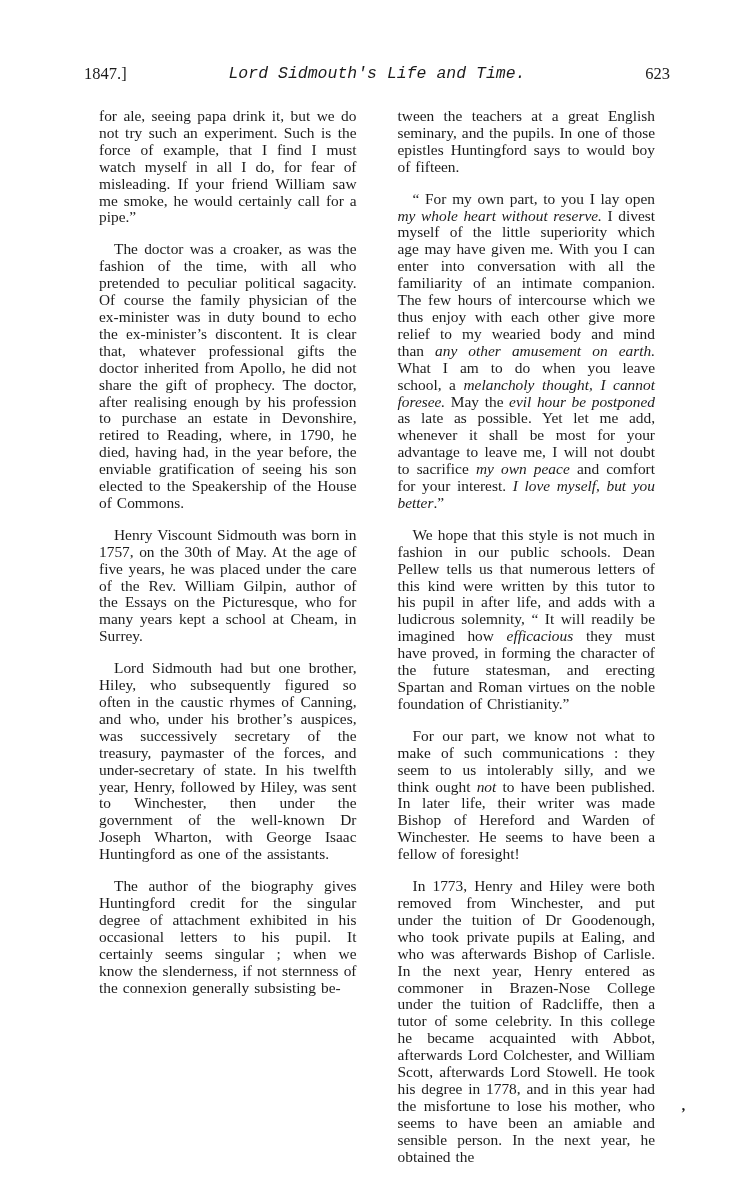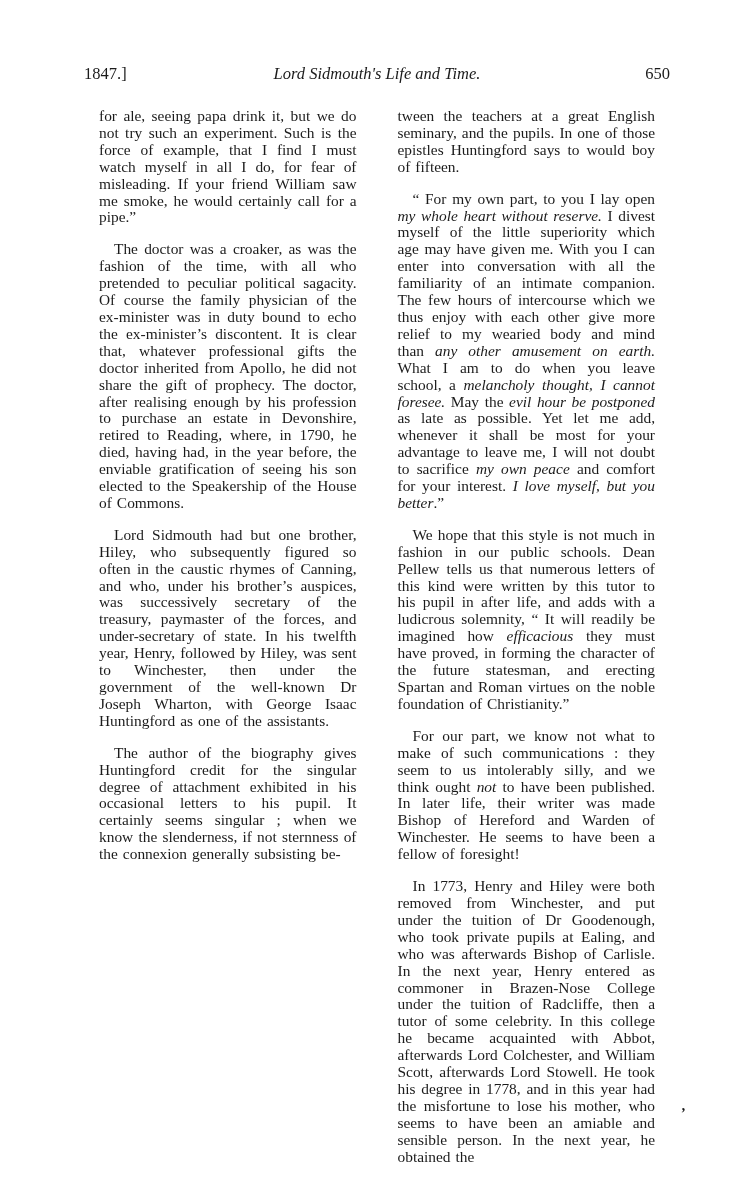"Lord Sidmouth's Life and Time." .running-head .title { font-family: none -> Liberation Mono, monospace }
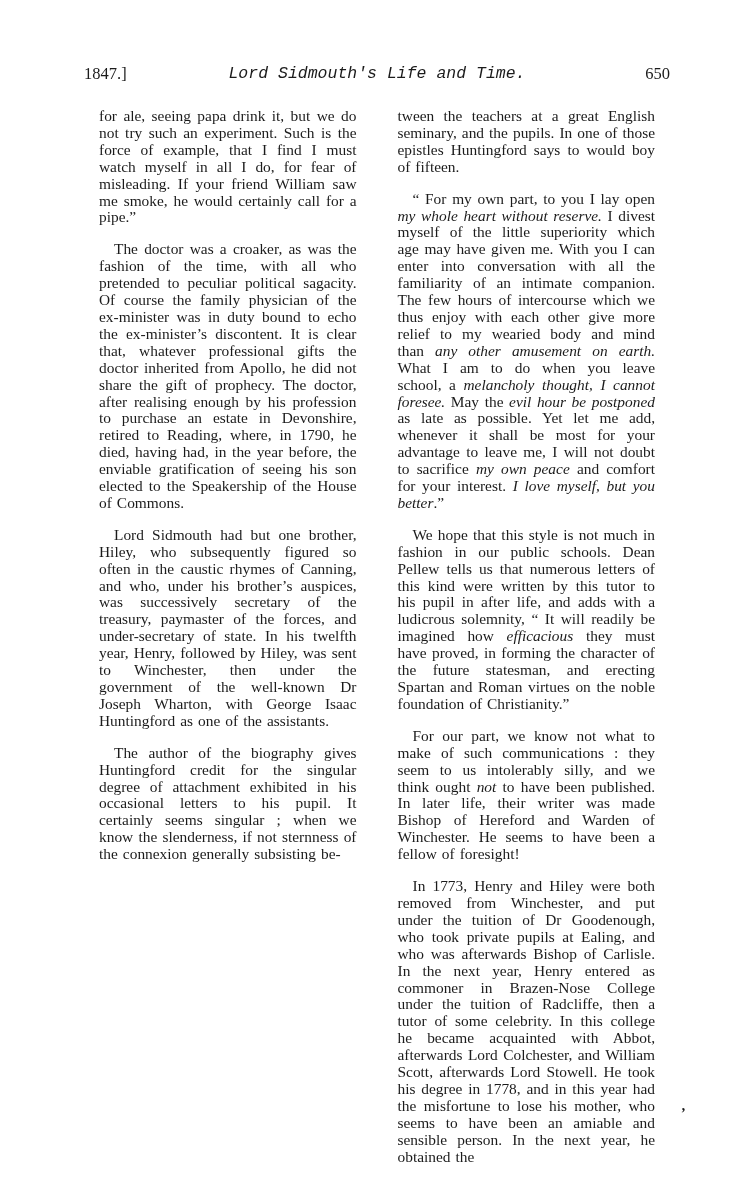"650" span.pageno { text: 650 -> 623 }
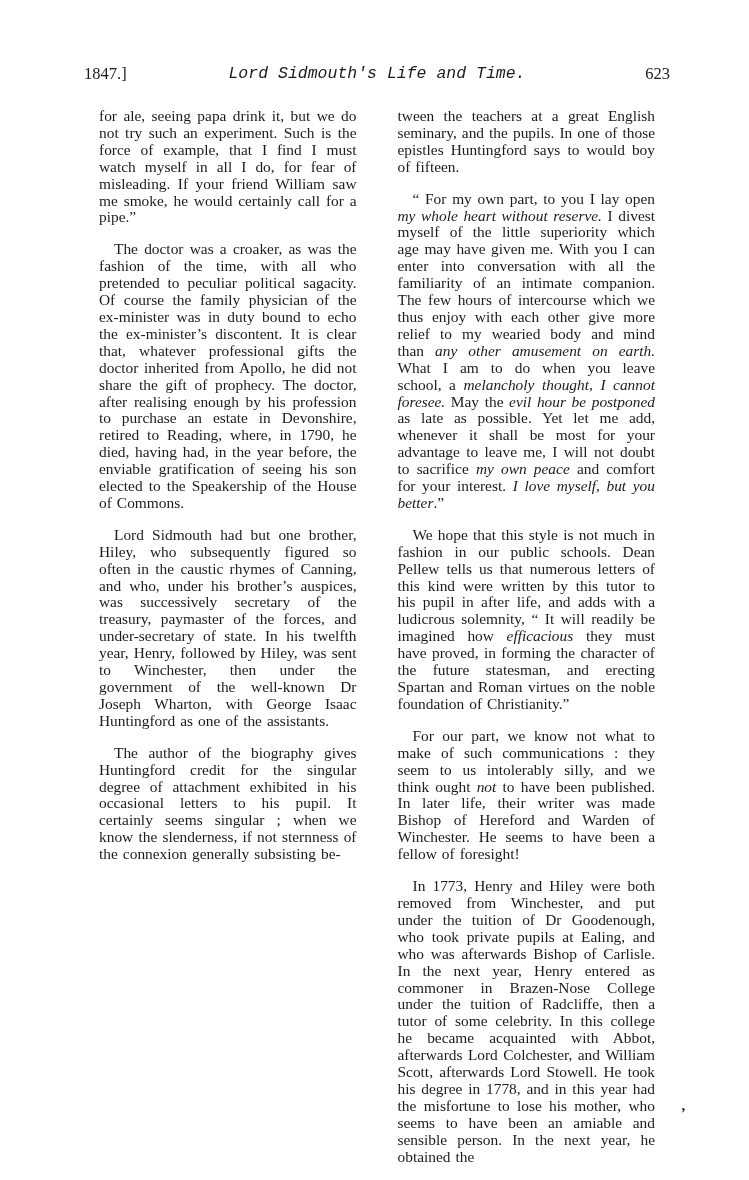"Henry Viscount Sidmouth was born" p.indent { html: none -> <p><span>Henry Viscount Sidmouth was born in 1757, on the 30th of May. At the age of five years, he was placed under the care of the Rev. William Gilpin, author of the Essays on the Picturesque, who for many years kept a school at Cheam, in Surrey.</span></p> }
